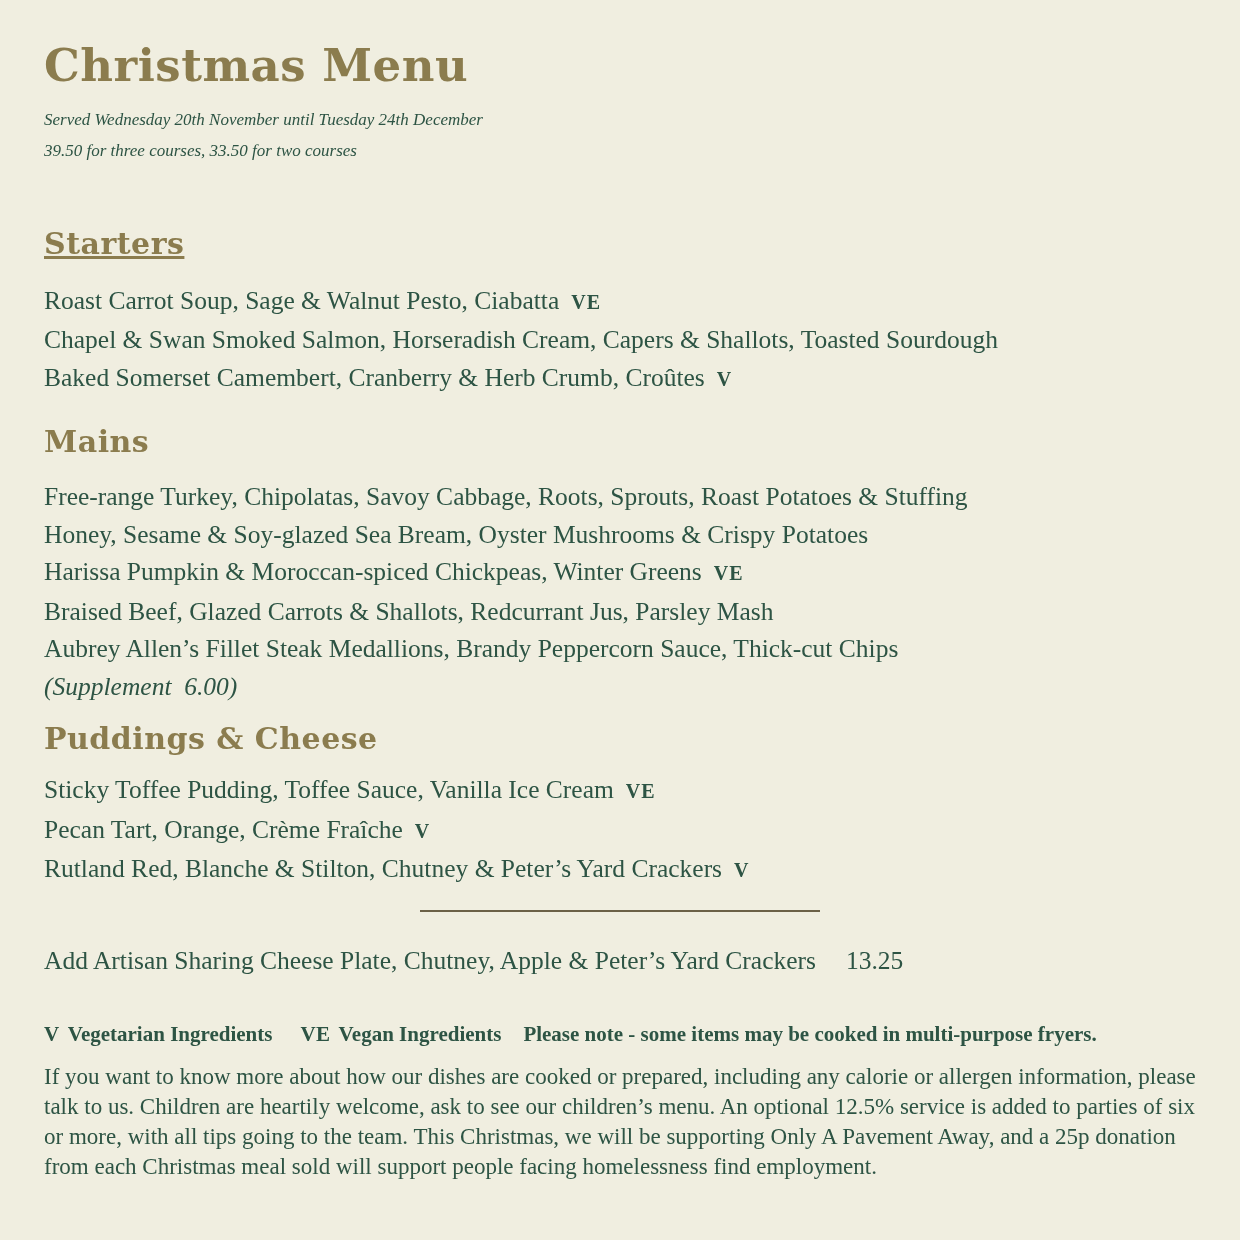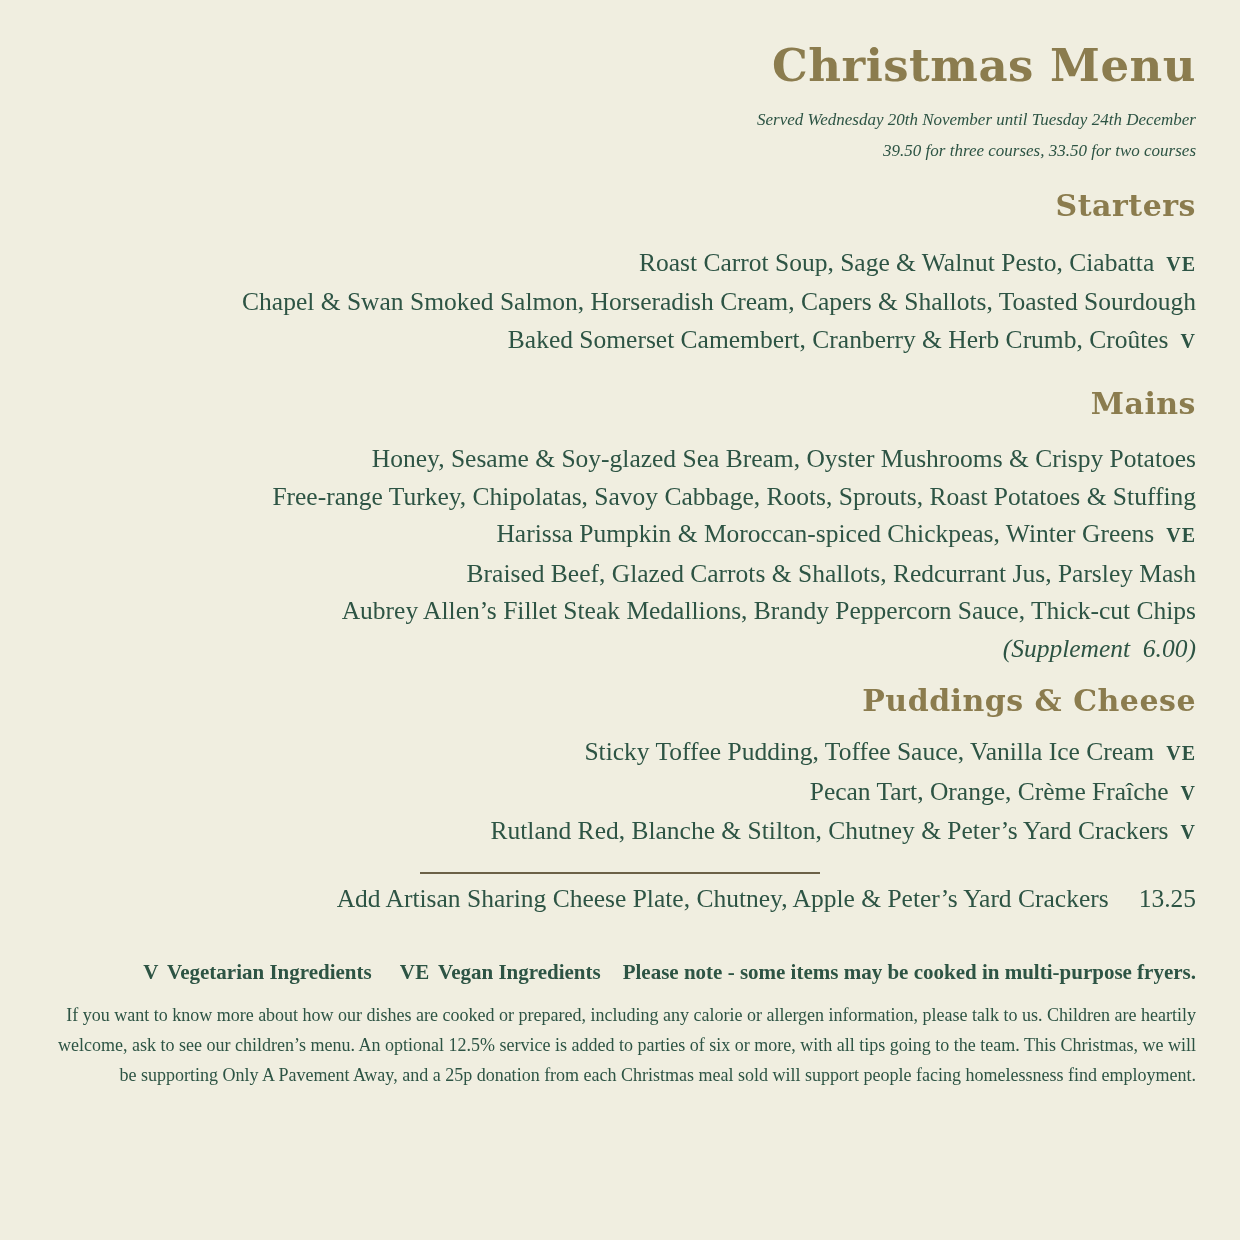"Christmas Menu" .menu { text-align: right -> left }
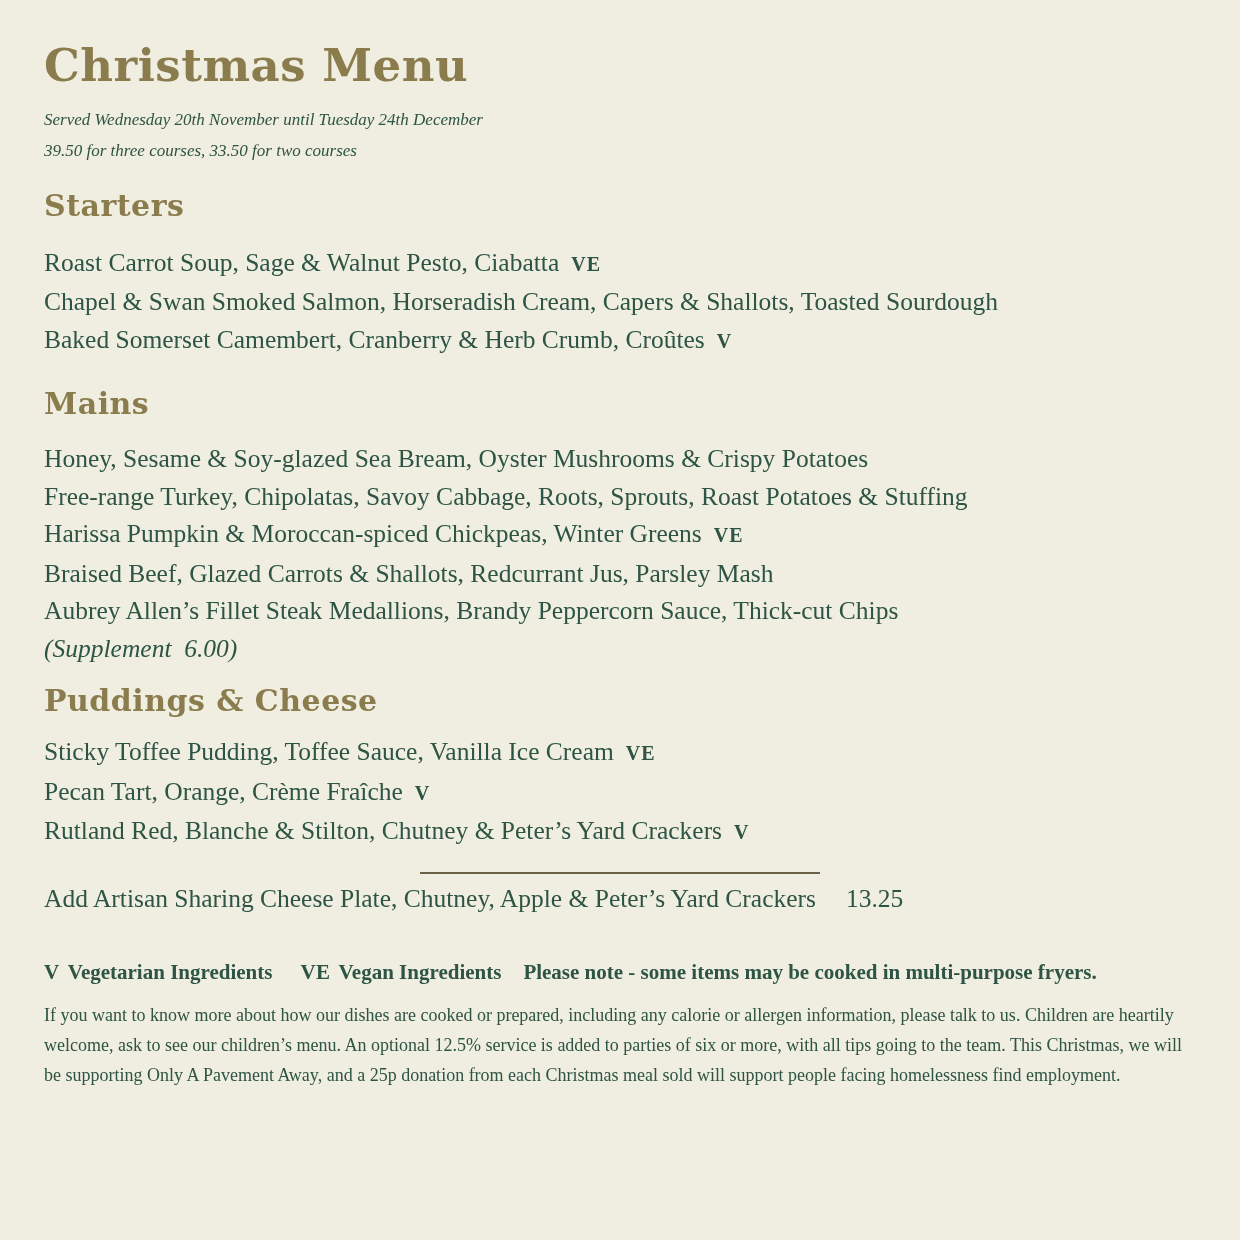"Starters" .section-heading.starters { margin-top: 22px -> 60px; text-decoration: none -> underline }
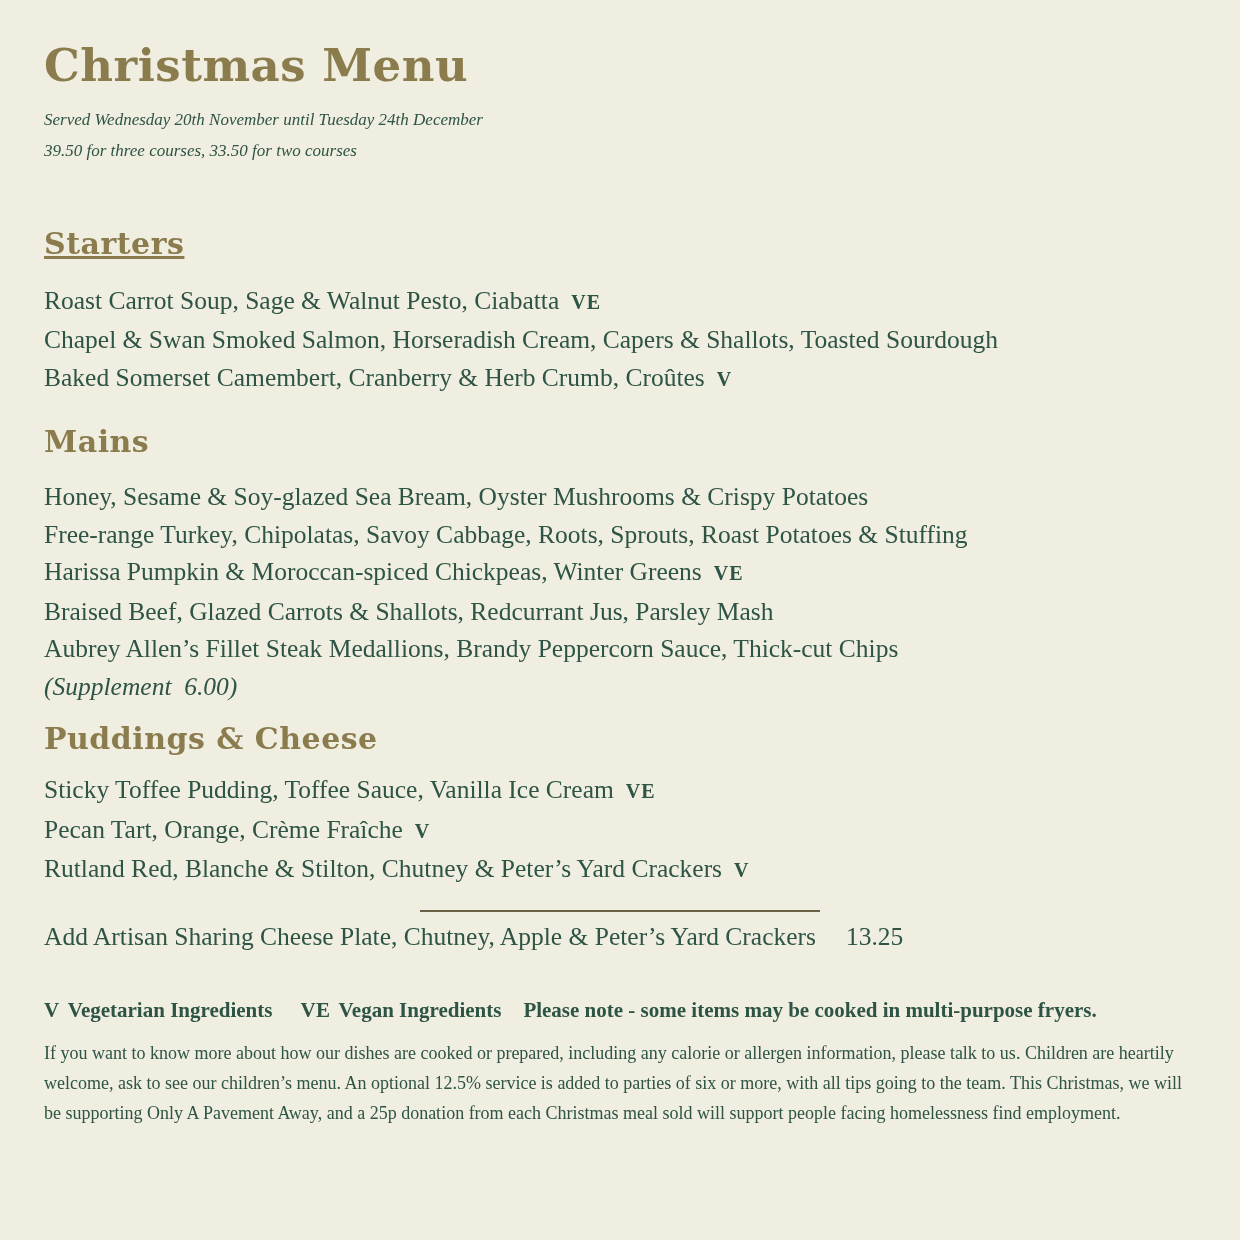"Honey, Sesame & Soy-glazed Sea" div.item { order: before "Free-range Turkey, Chipolatas, Savoy" -> after "Free-range Turkey, Chipolatas, Savoy" }
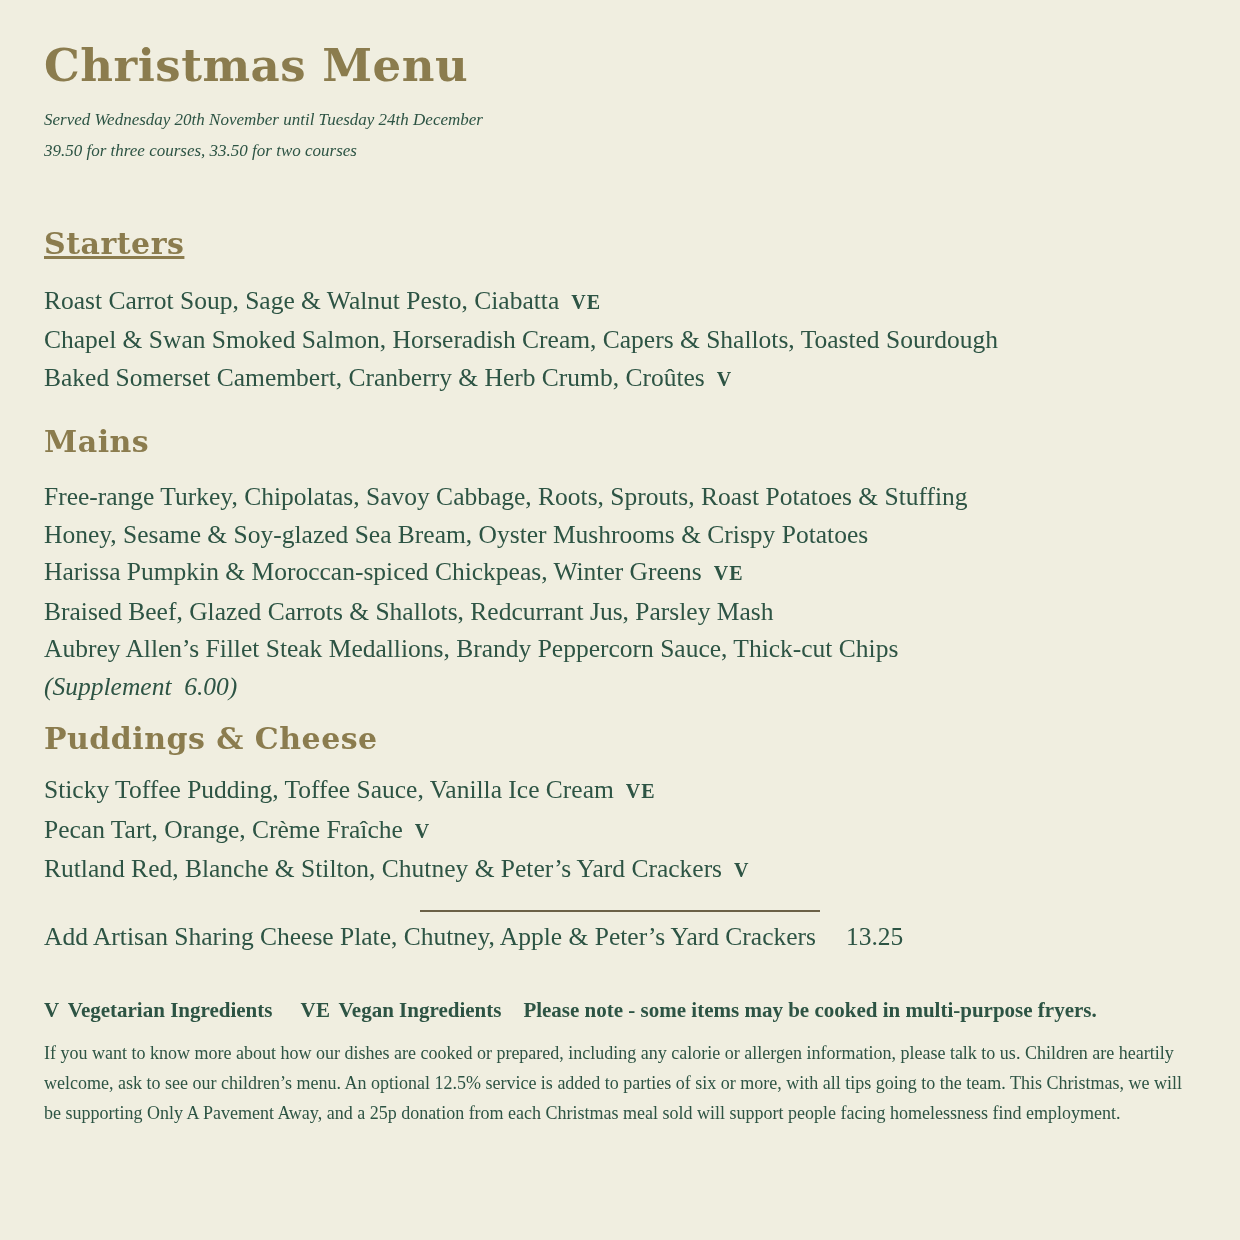"Add Artisan Sharing Cheese Plate," .addon { margin-top: 8px -> 32px }
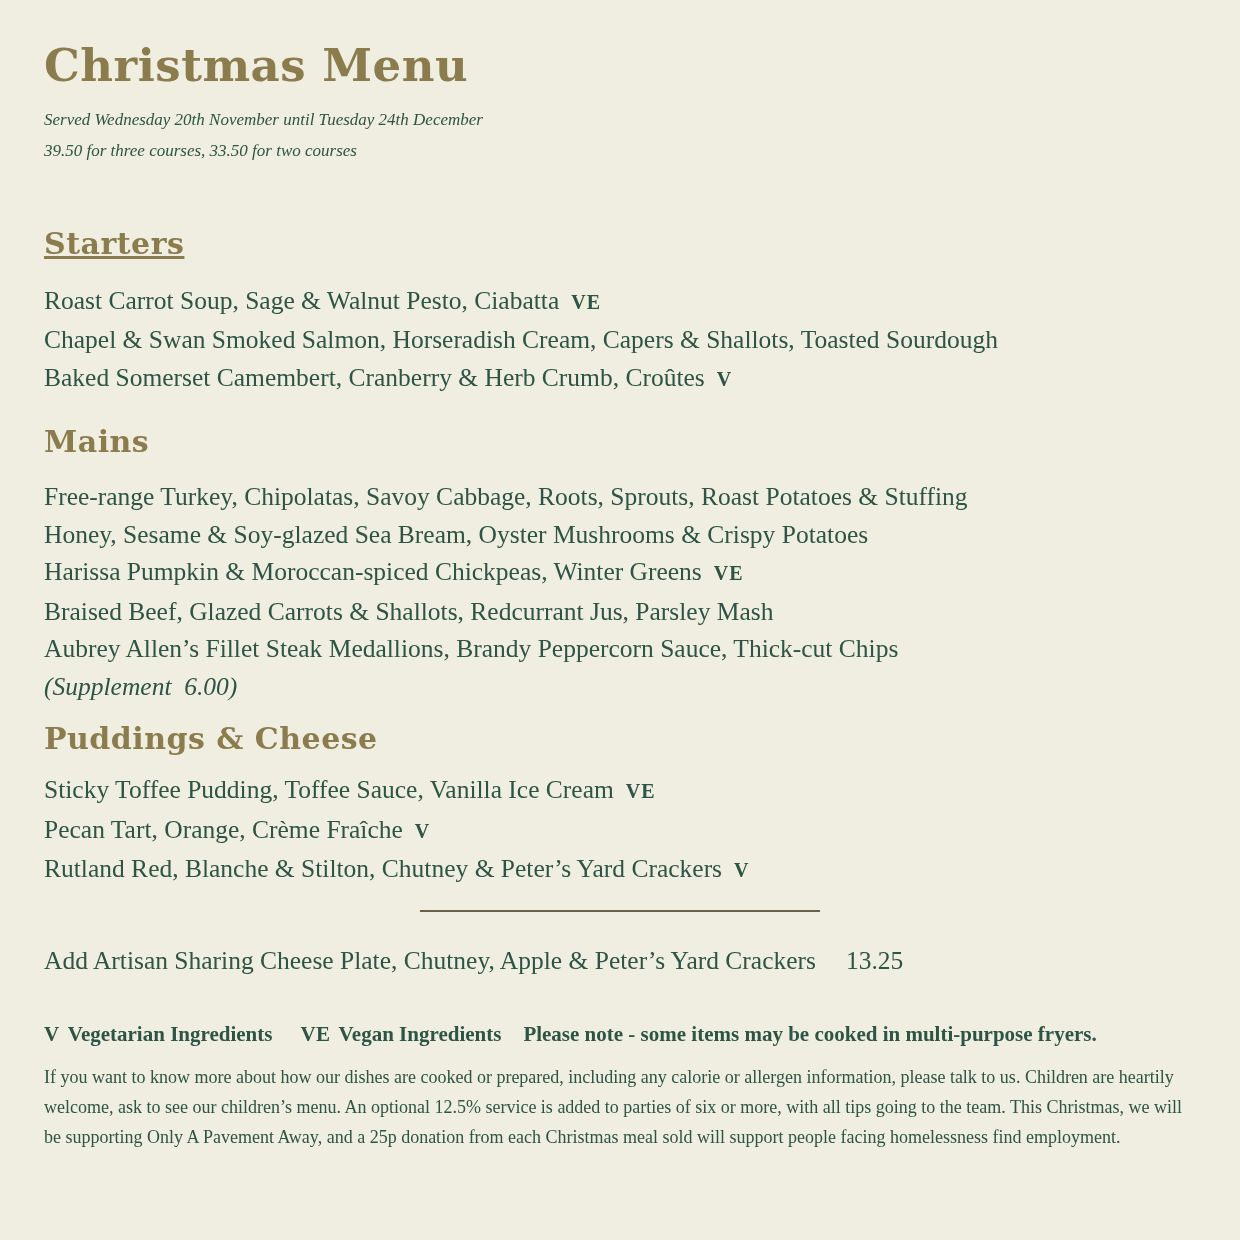"If you want to know" .footer-note { font-size: 18px -> 23px }
